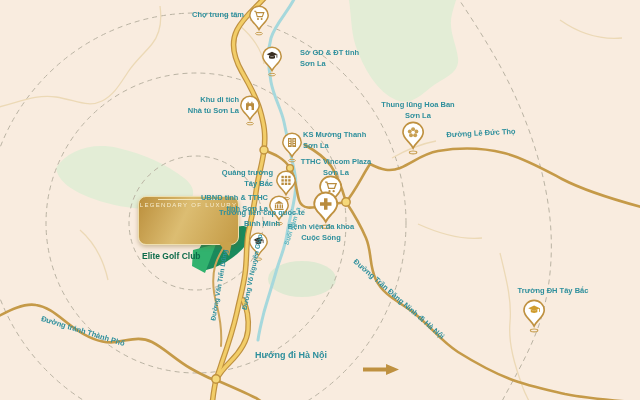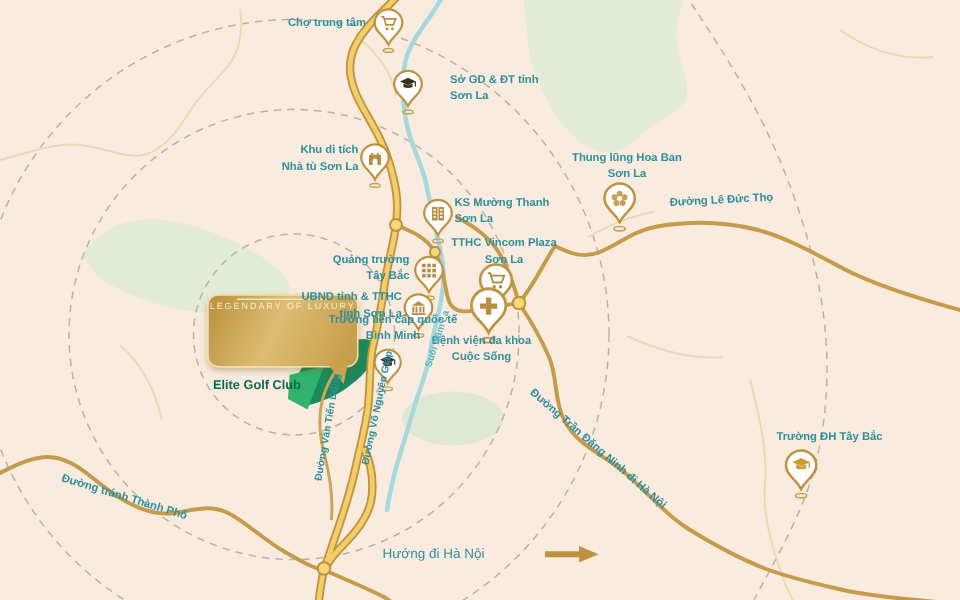"Hướng đi Hà Nội" .direction { font-weight: normal -> bold; top: 364px -> 350px }
